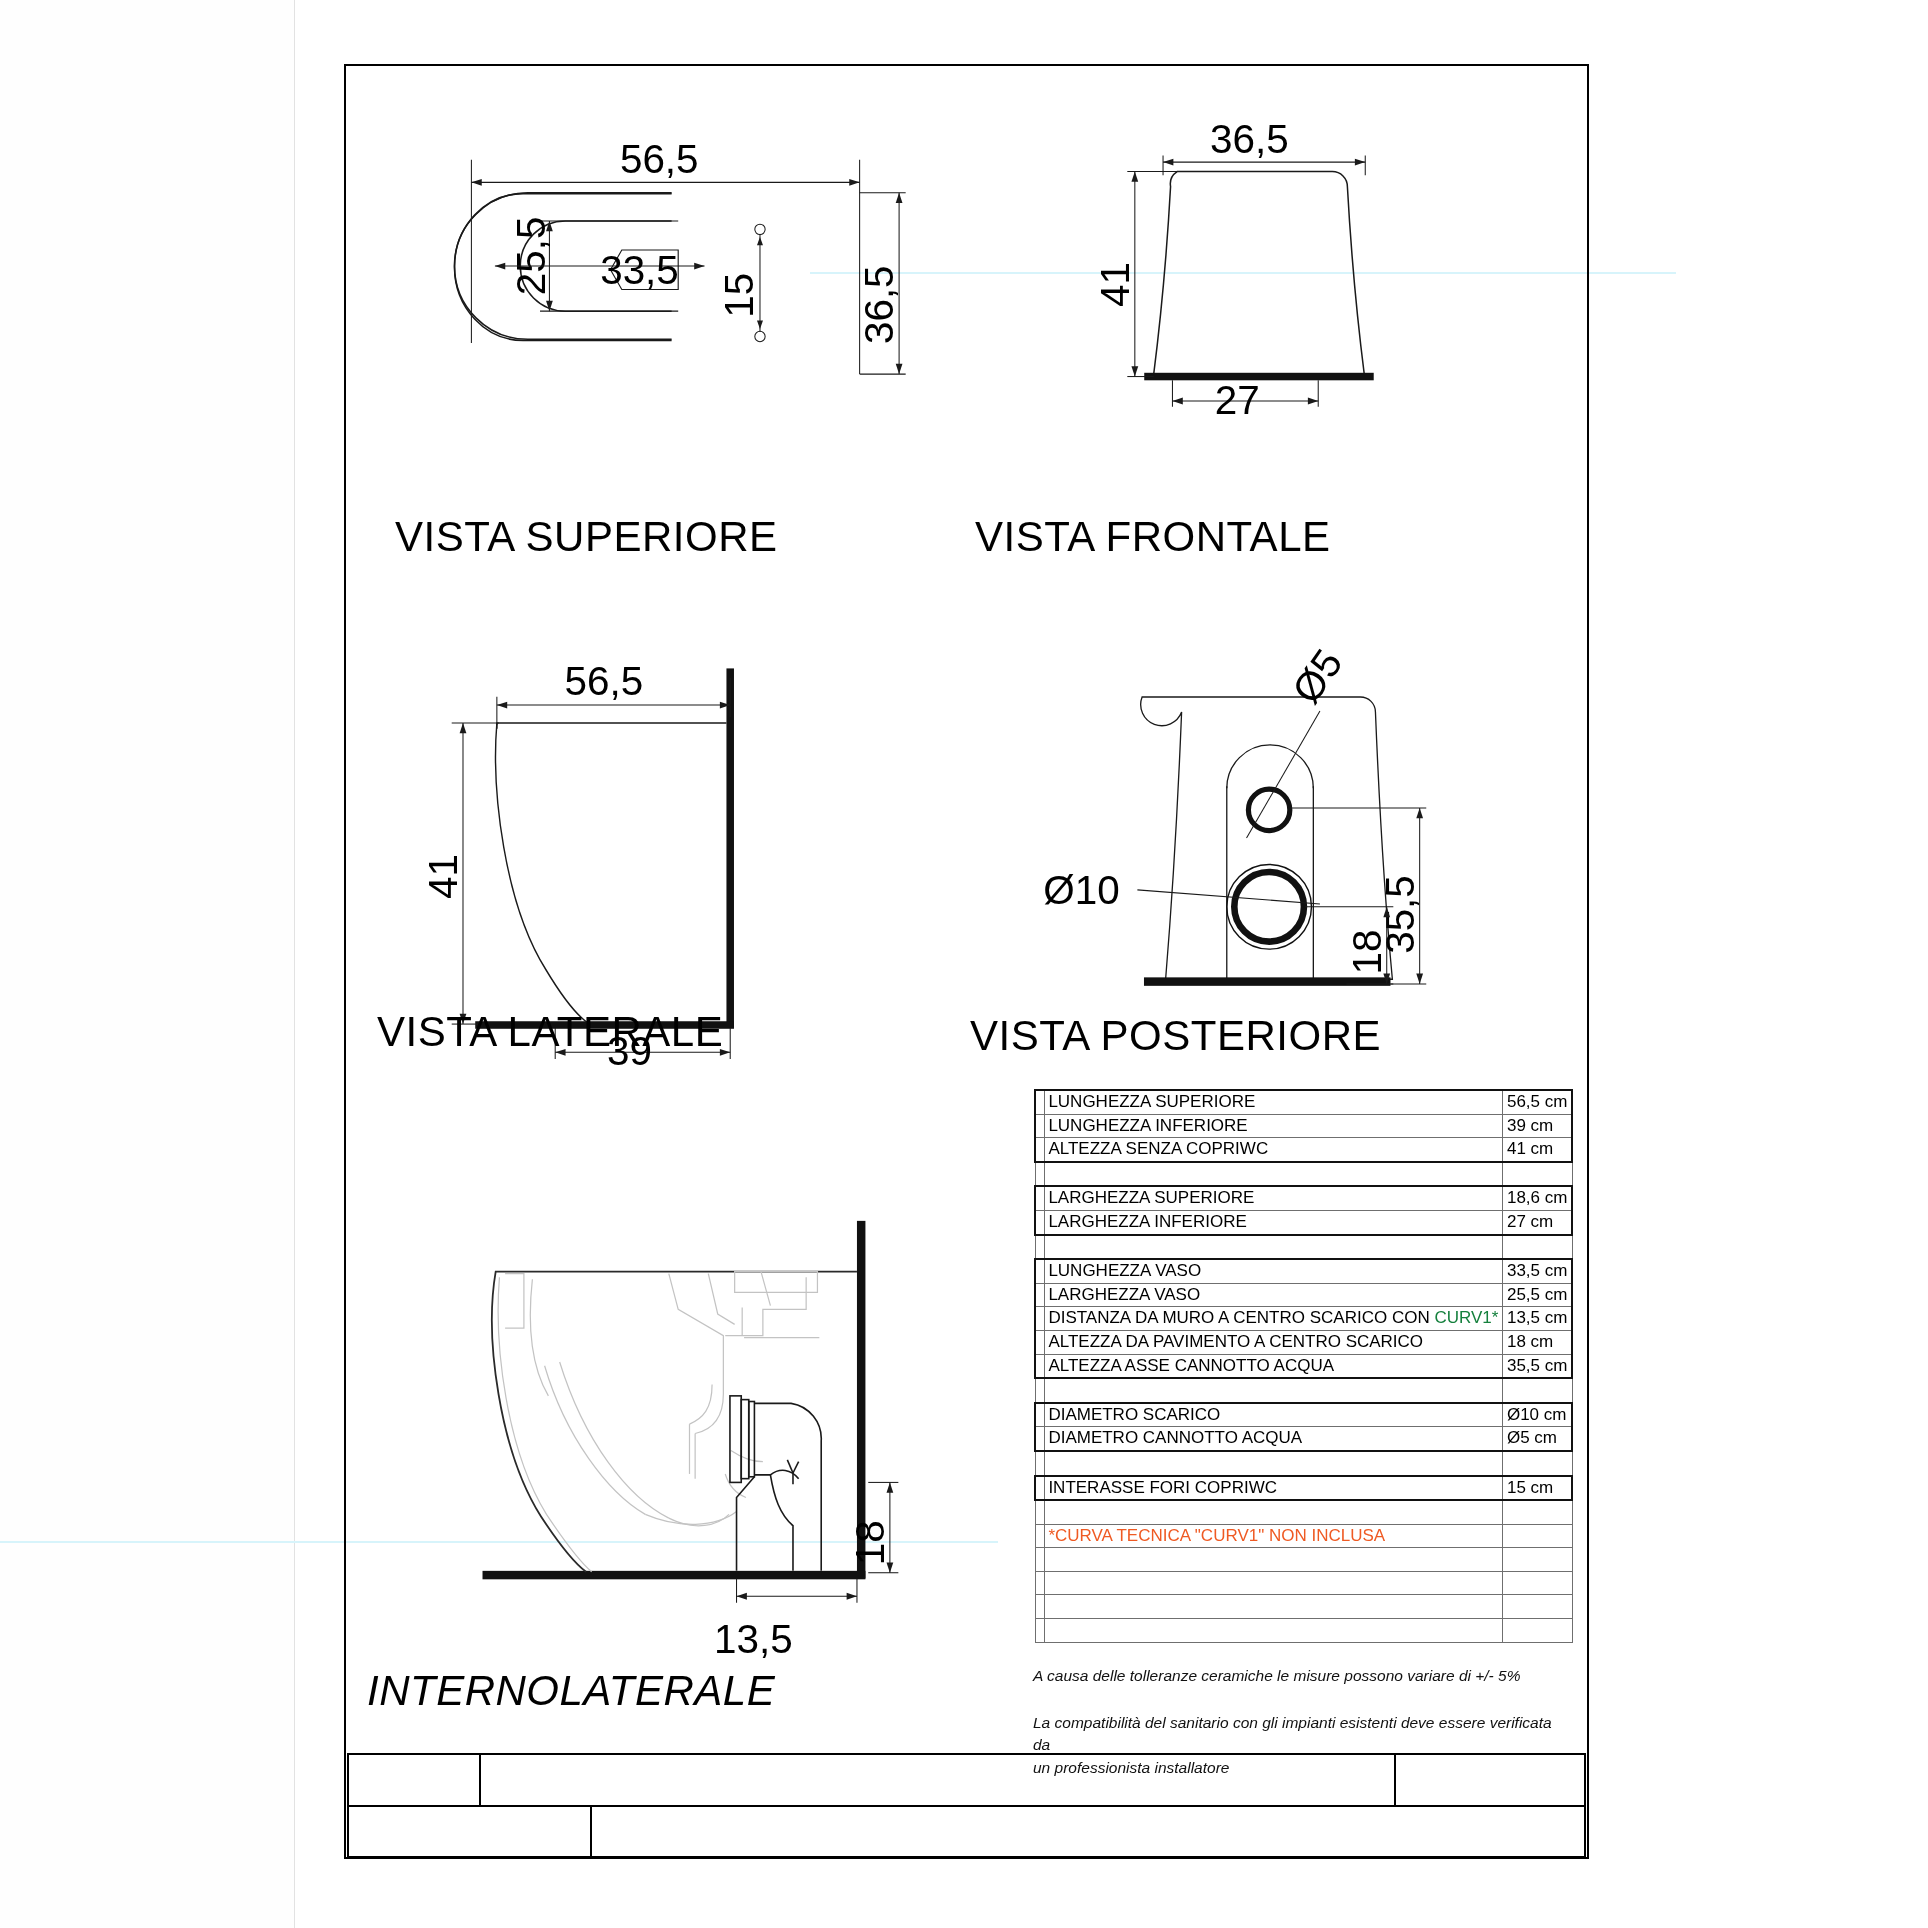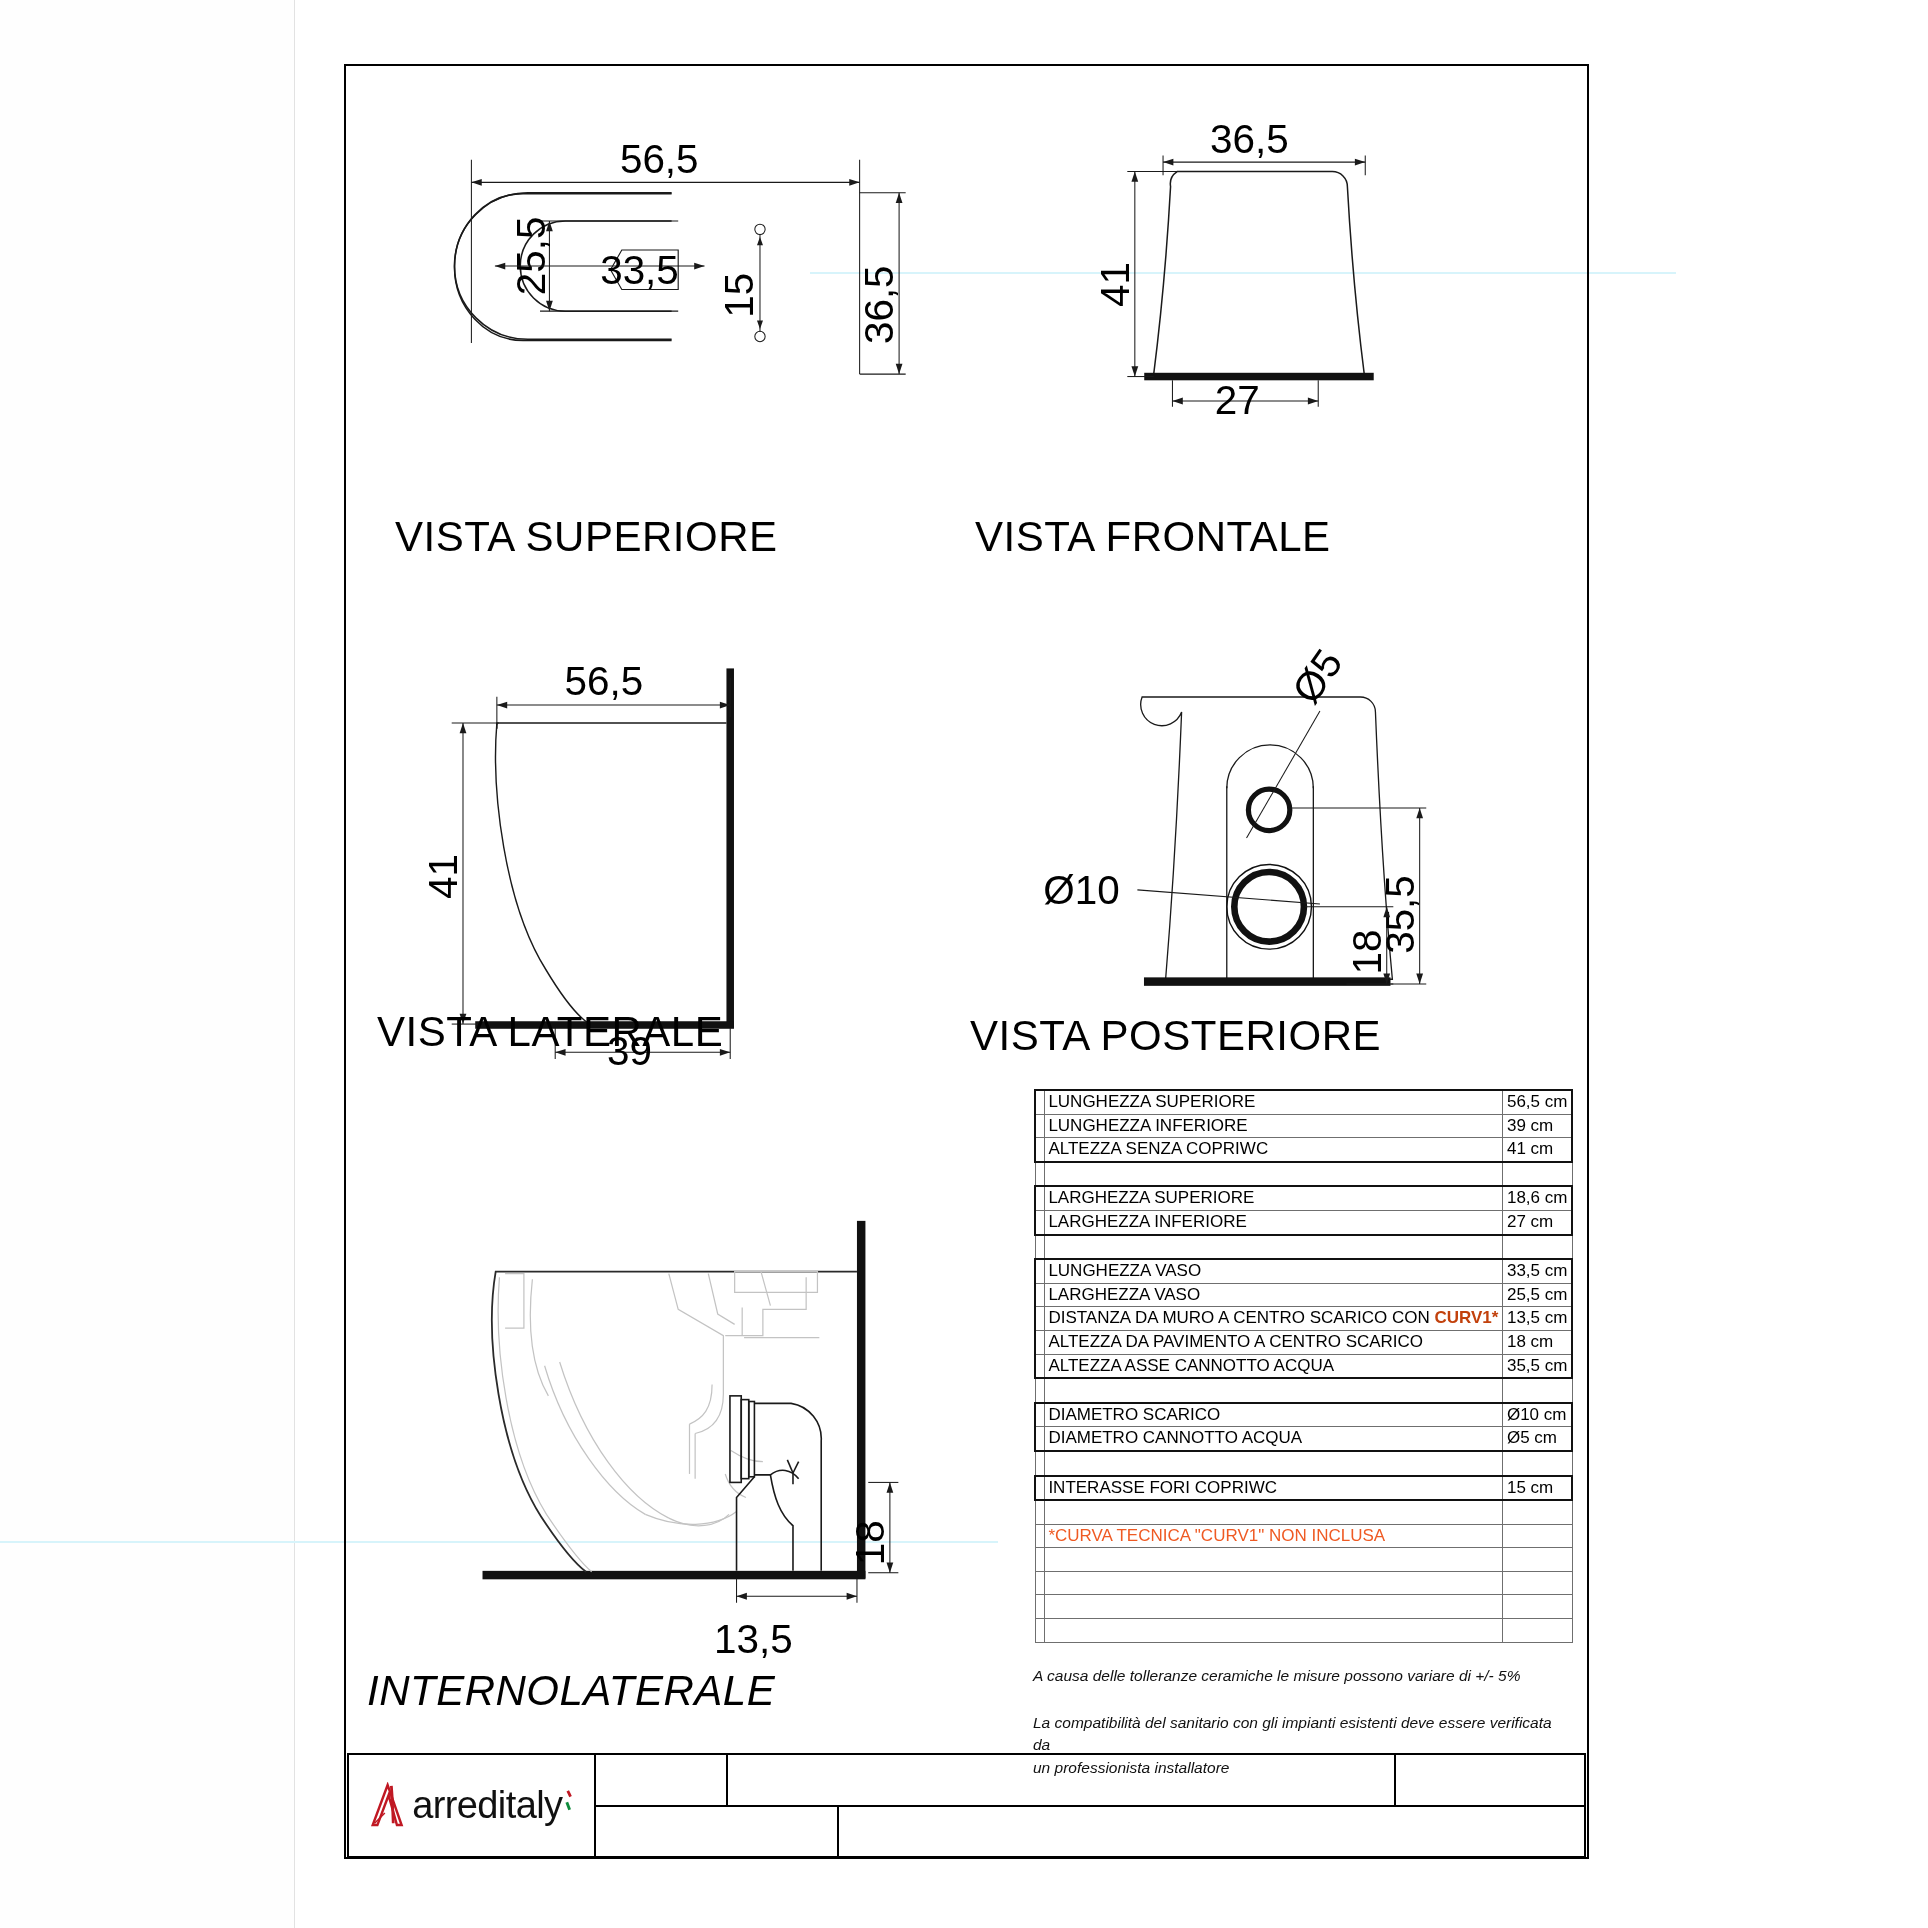"CURV1*" .accent { color: #c2410c -> #15803d; font-weight: bold -> normal }
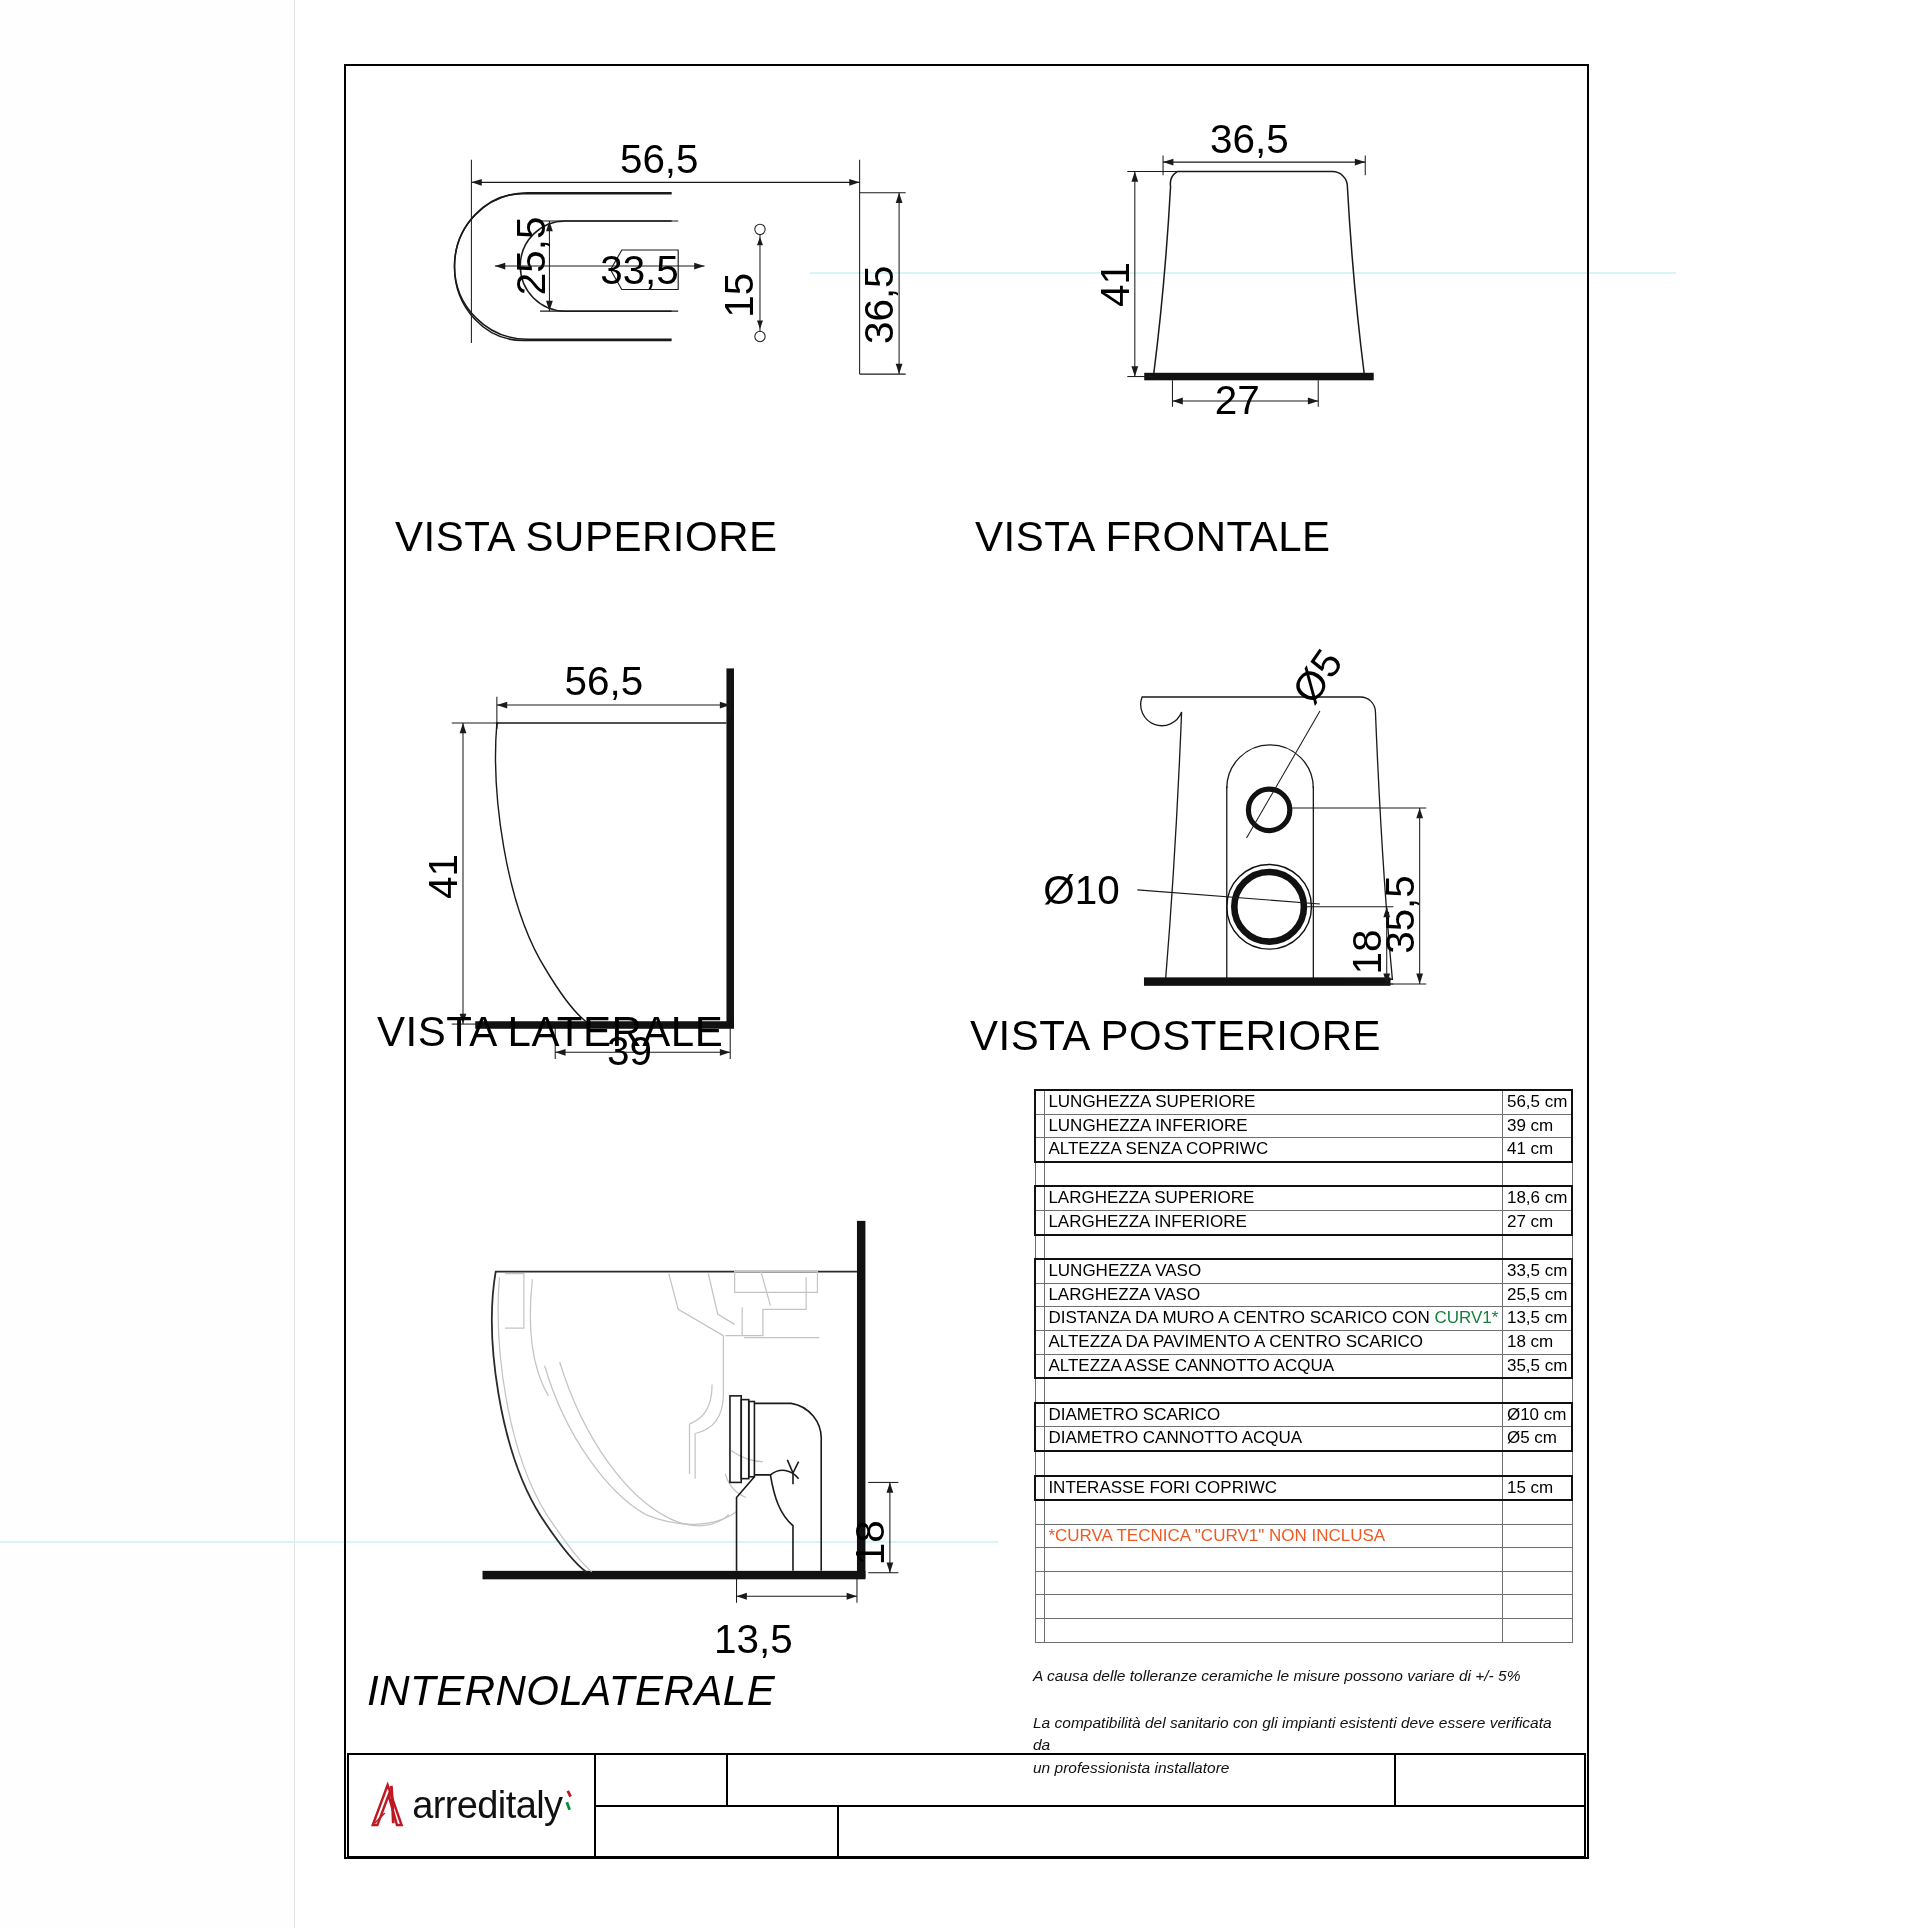"arreditaly" div { html: <div> <div> <svg> <path></path> <path></path> <path></path> </svg> <span>arreditaly</span> <svg> <path></path> <path></path> </svg> </div> </div> -> none }
